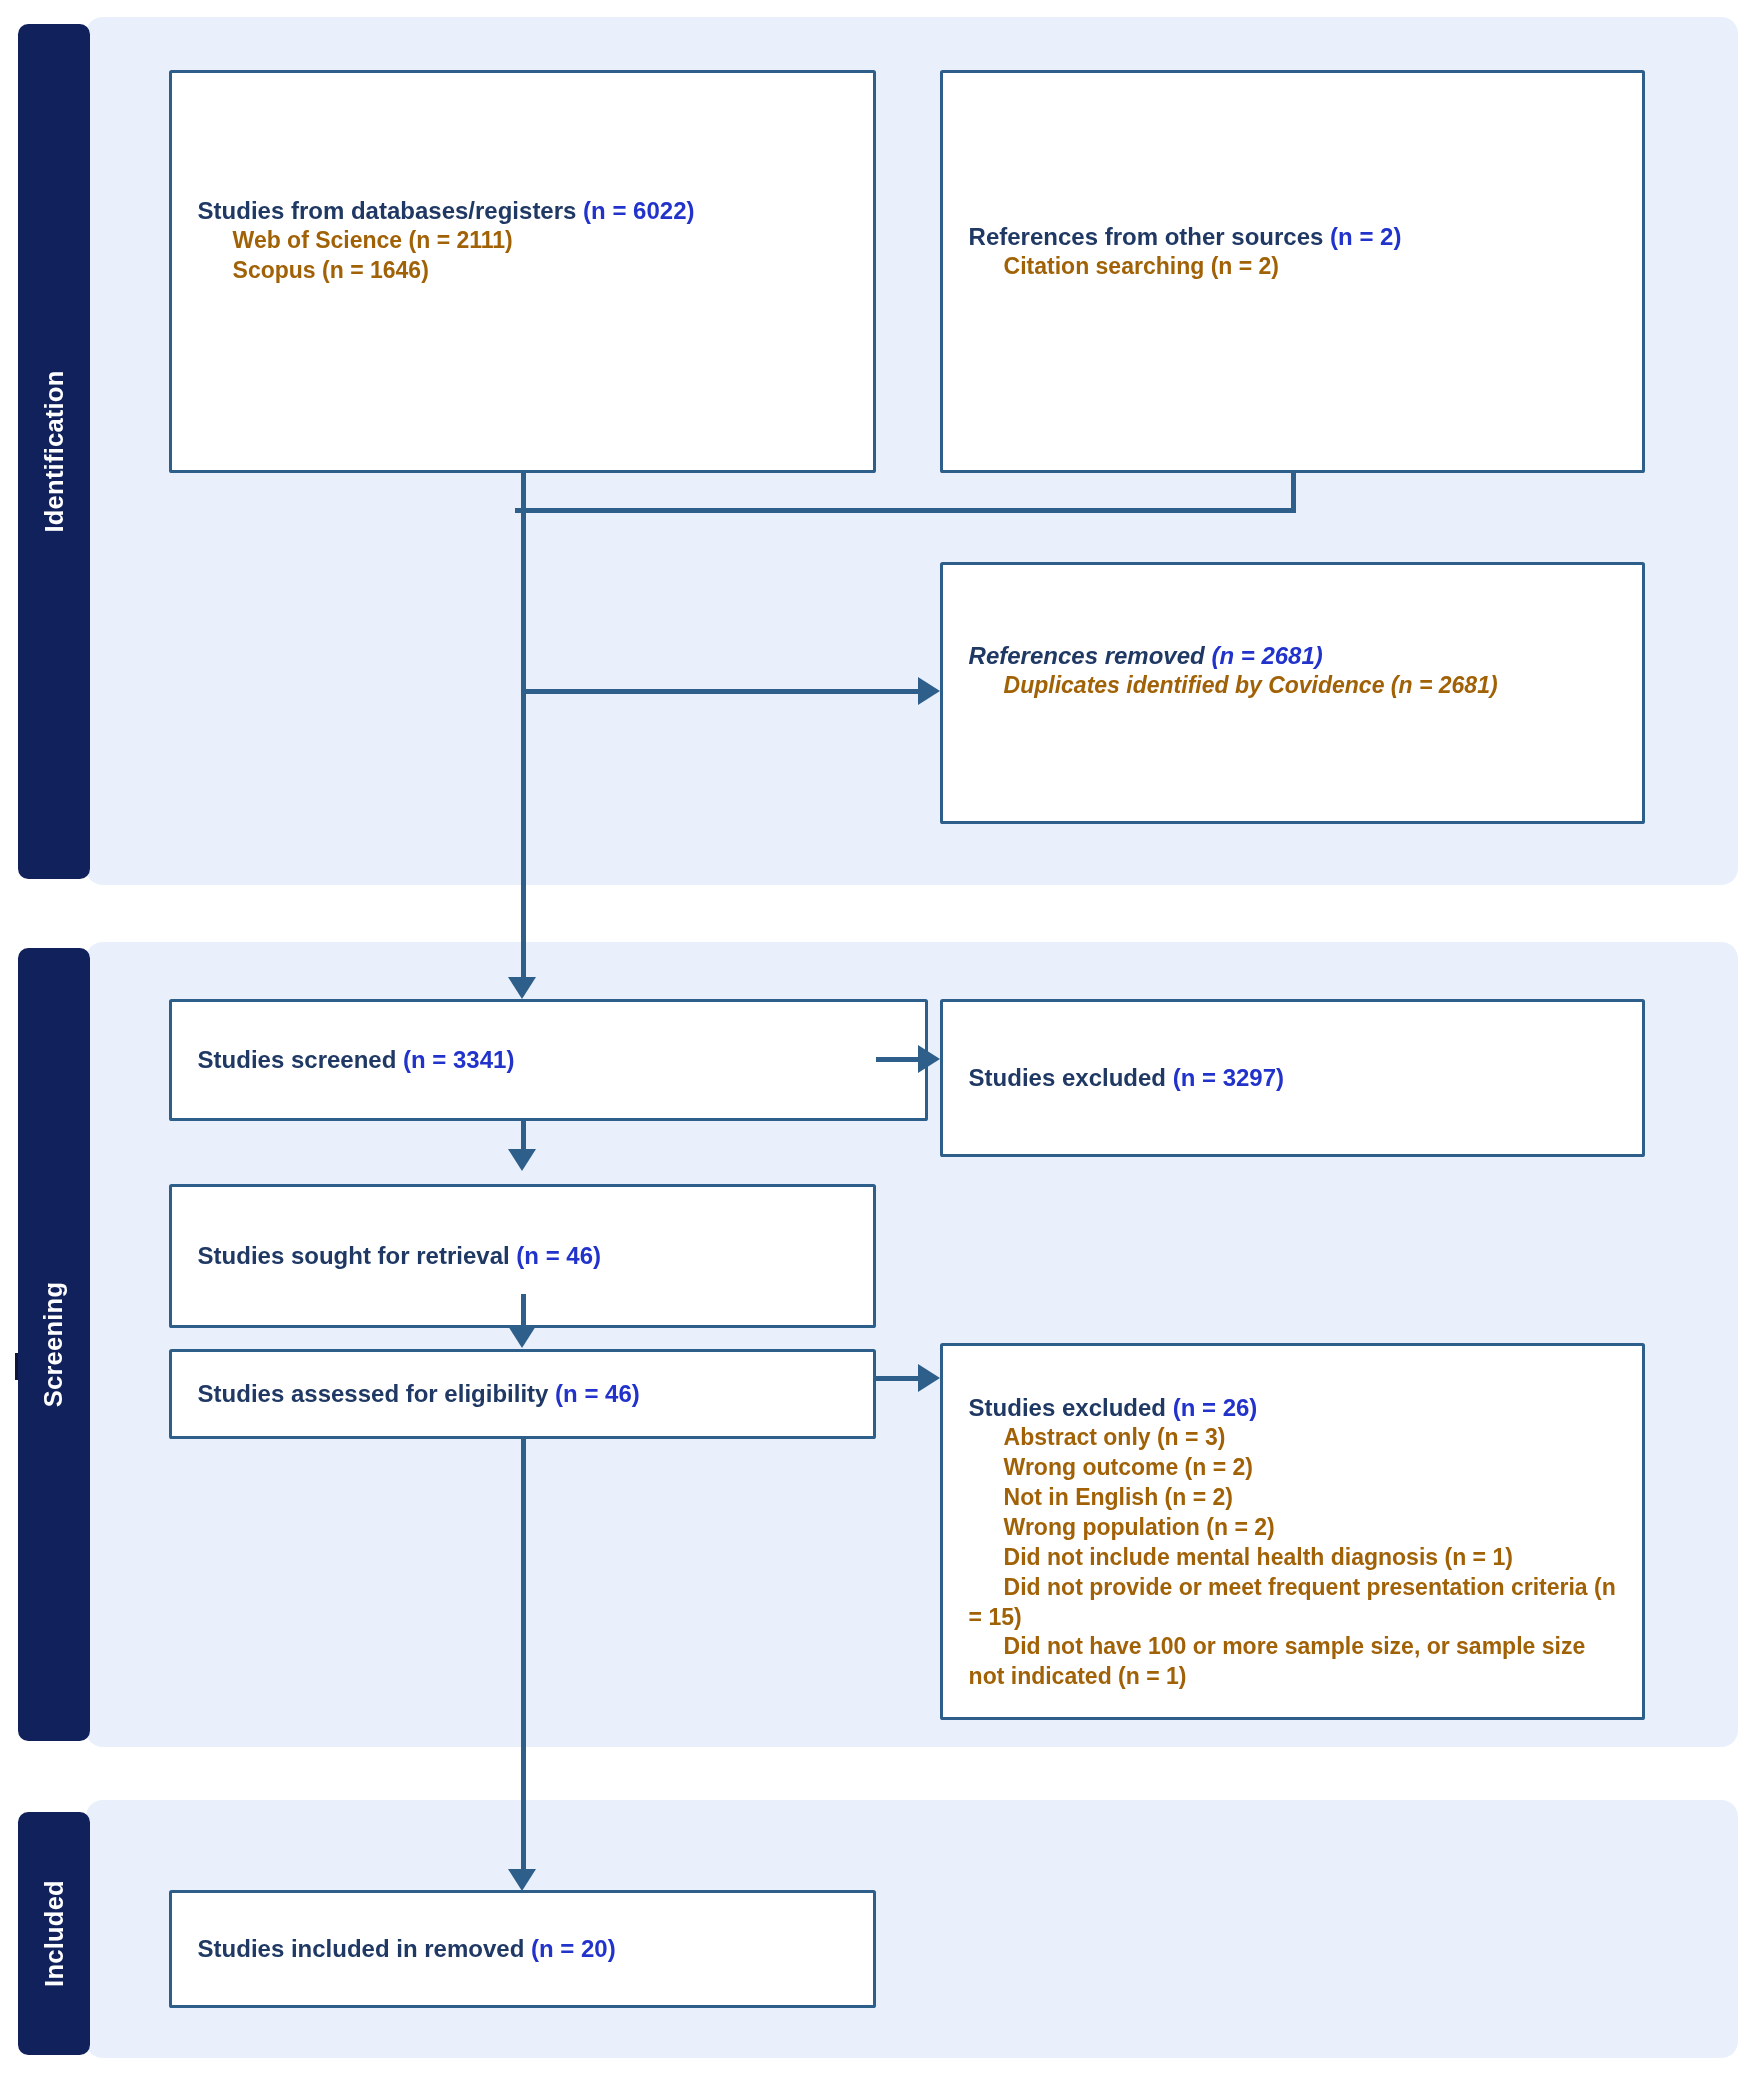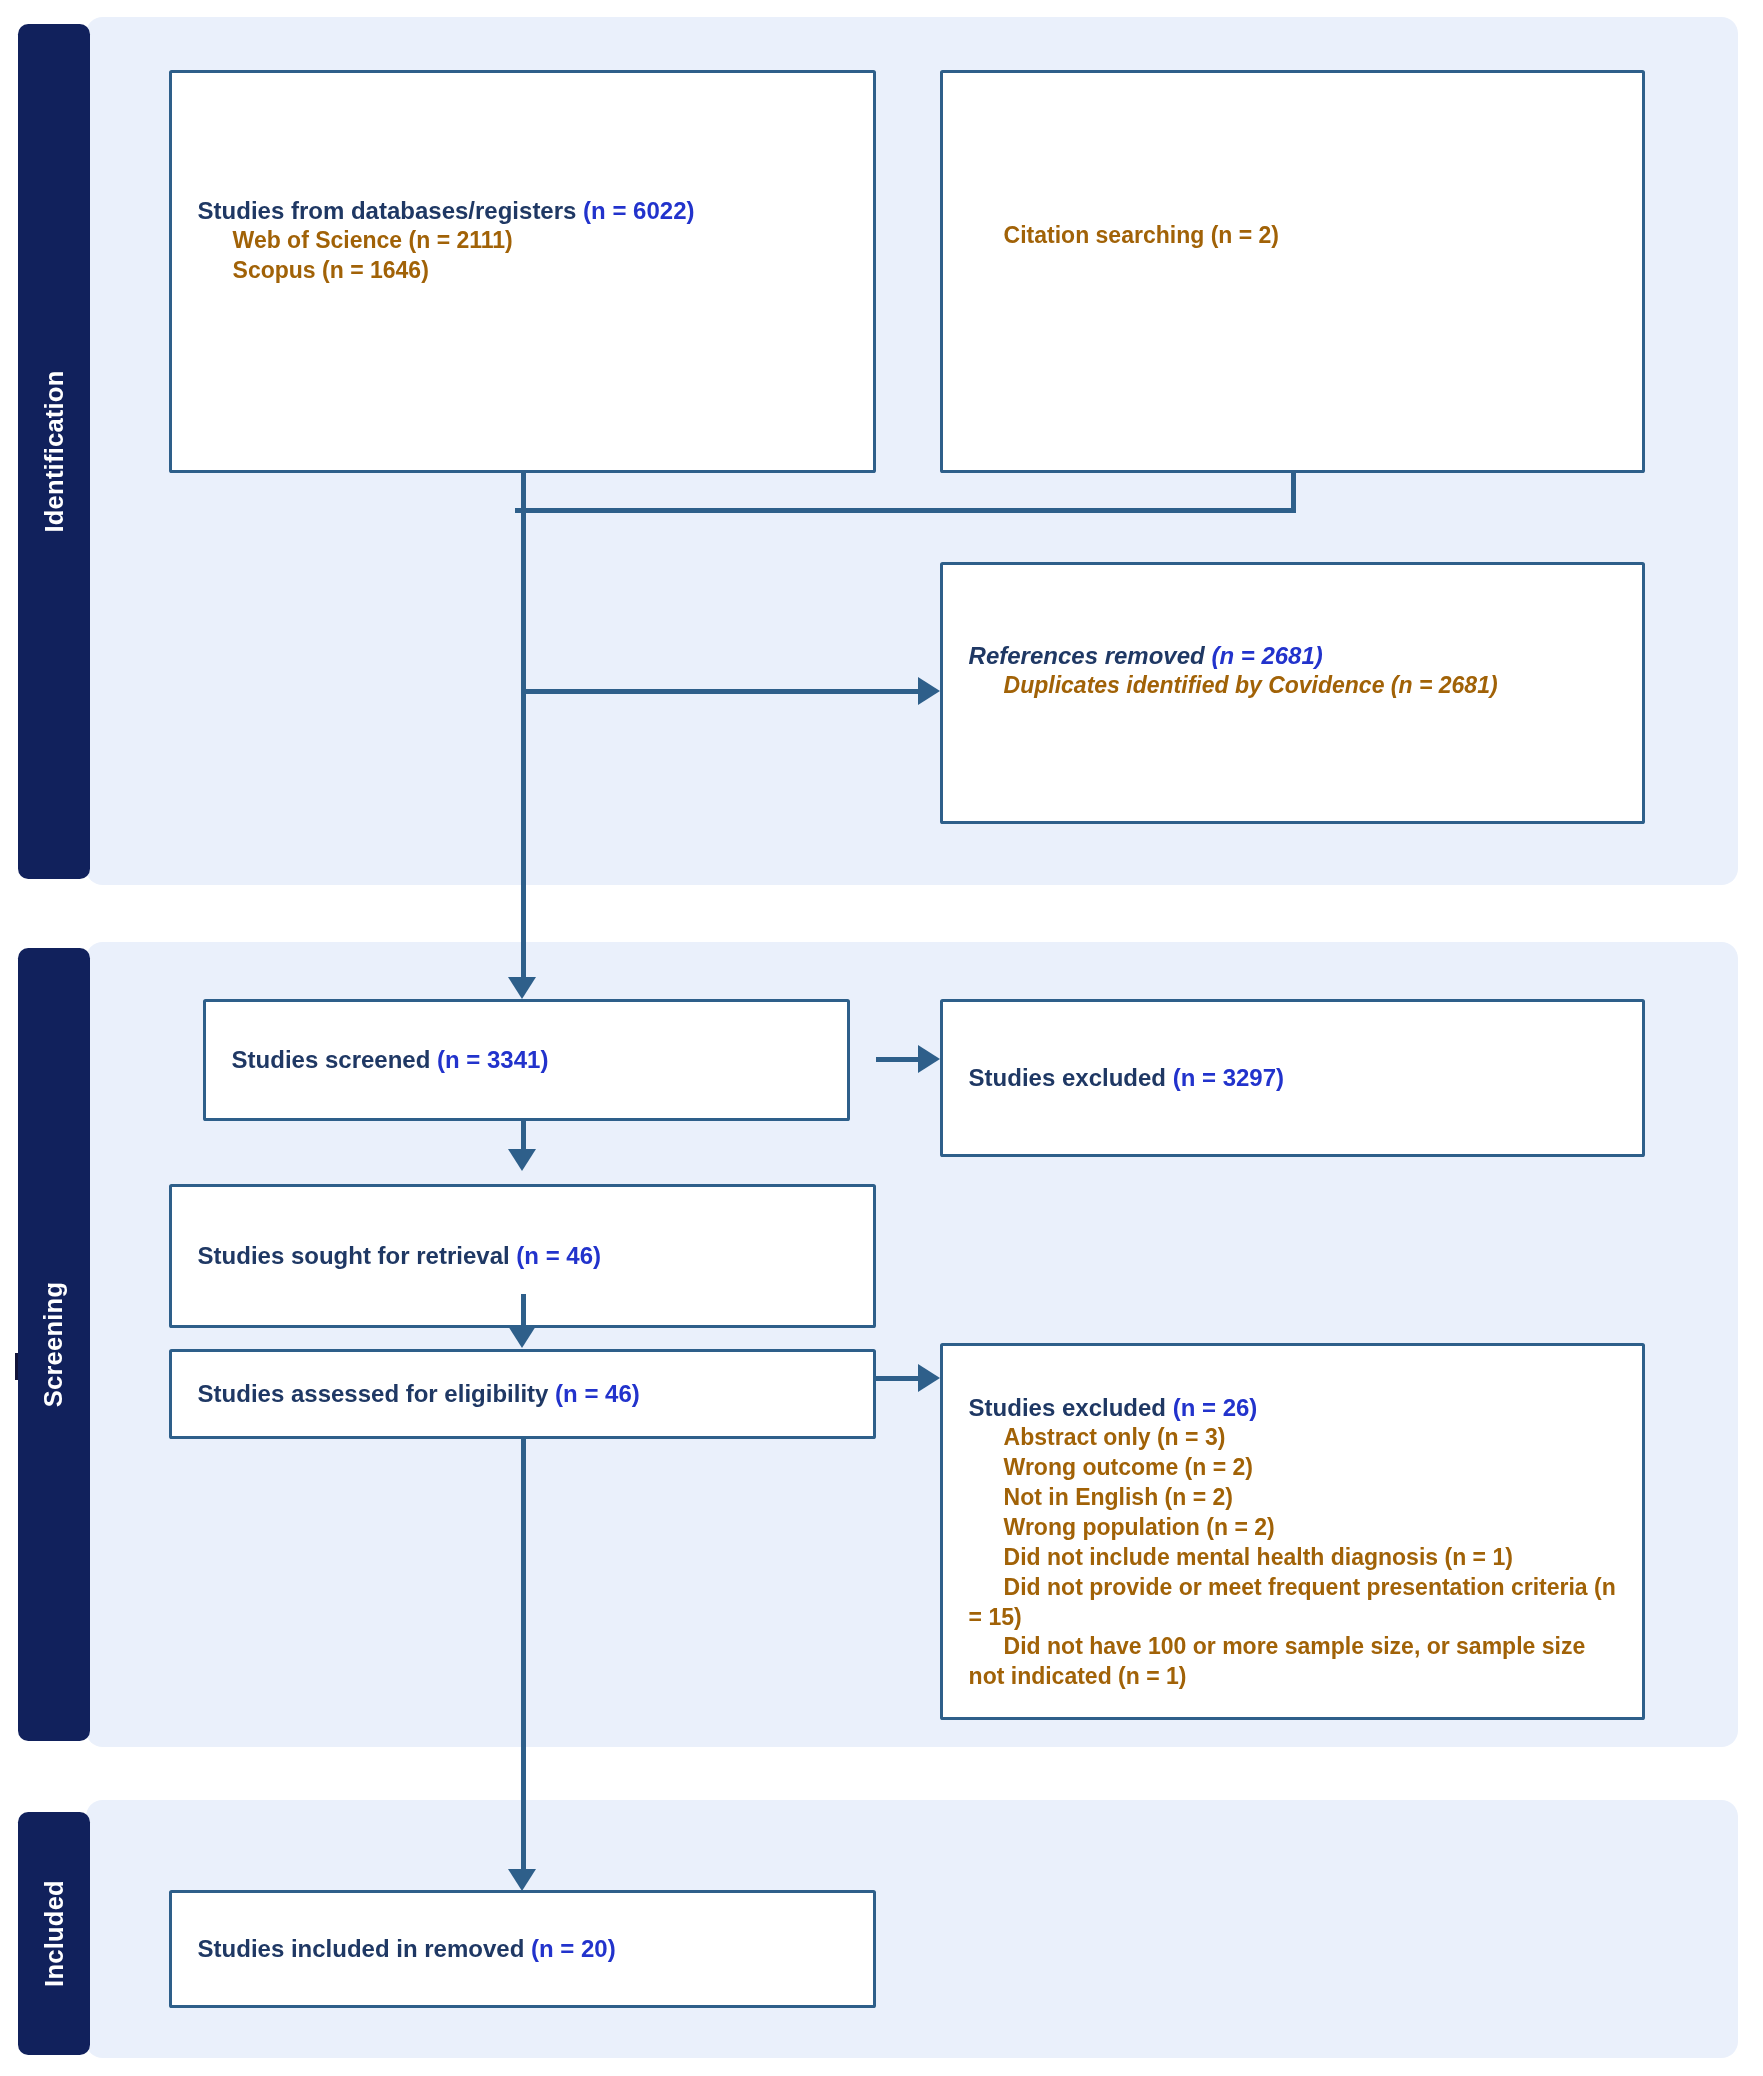"References from other sources (n" div.line { html: none -> <div> <span>References from other sources </span><span>(n = 2)</span> </div> }
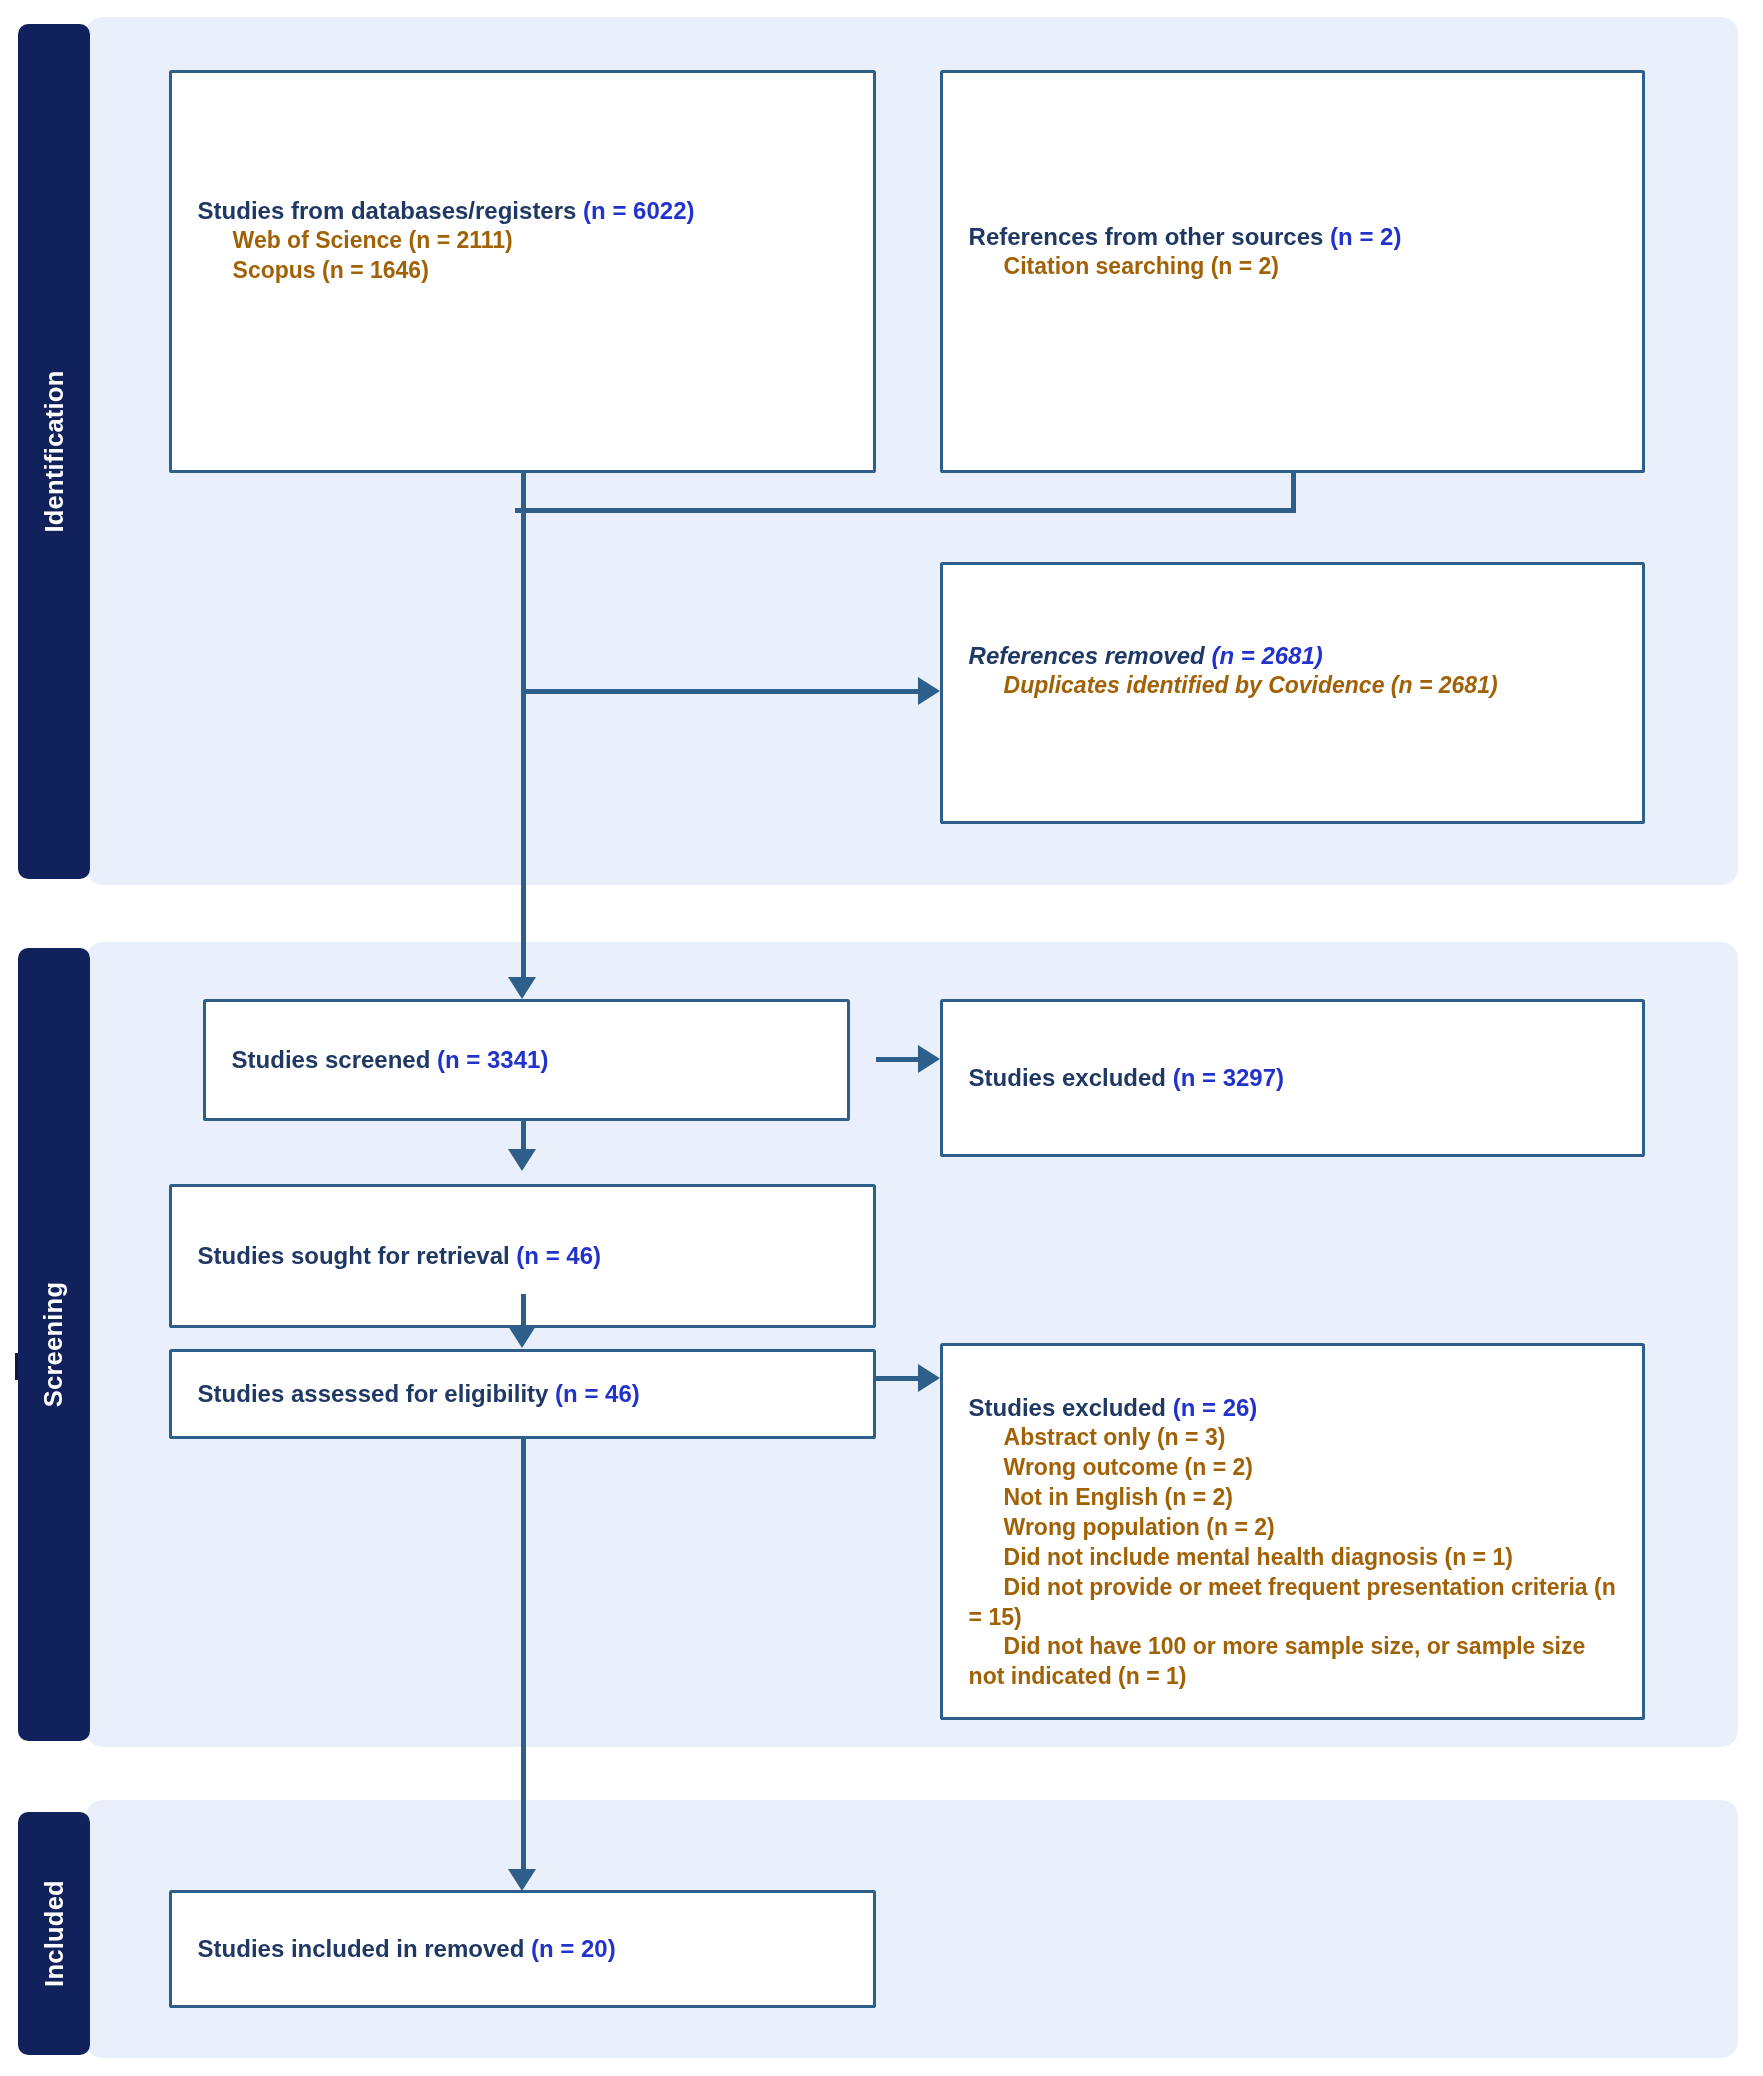"Studies screened (n = 3341)" div.box { margin-left: 34px -> none; width: 647px -> 759px }
